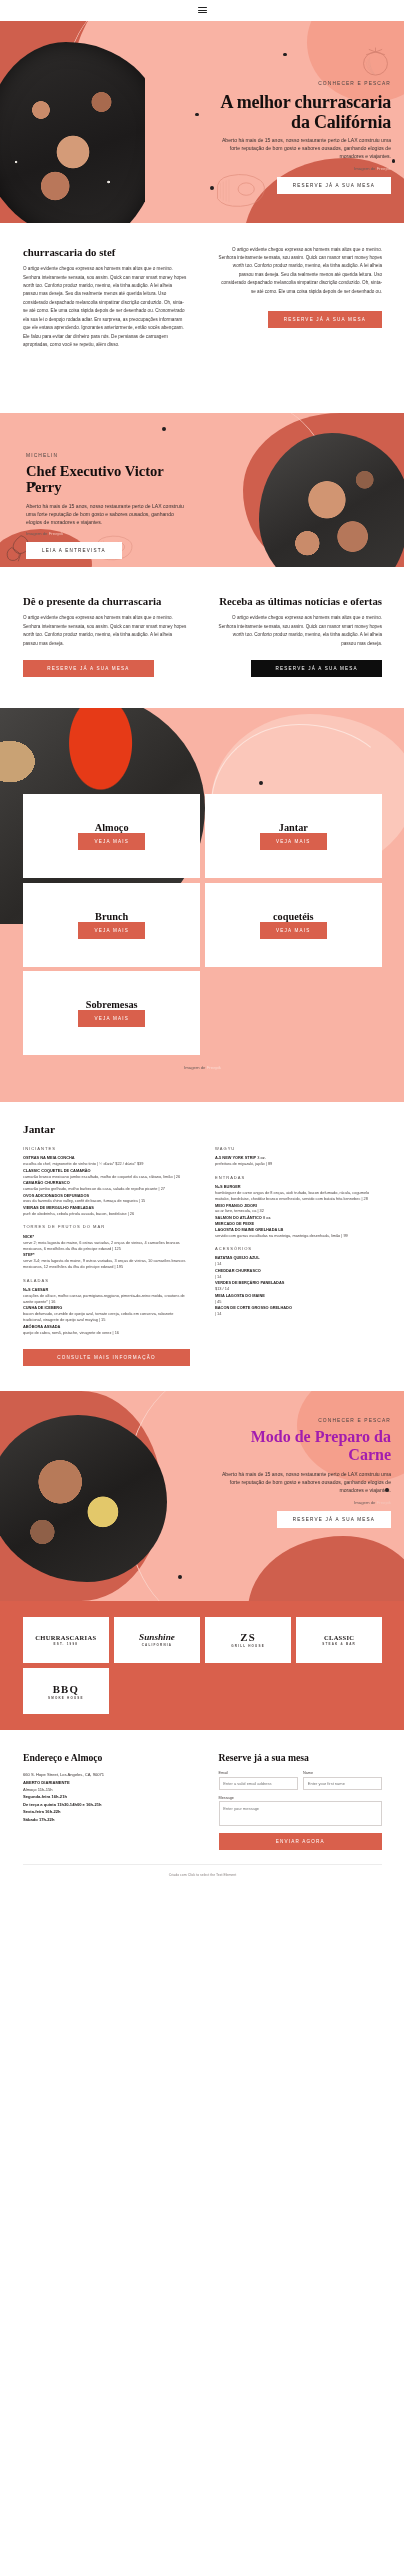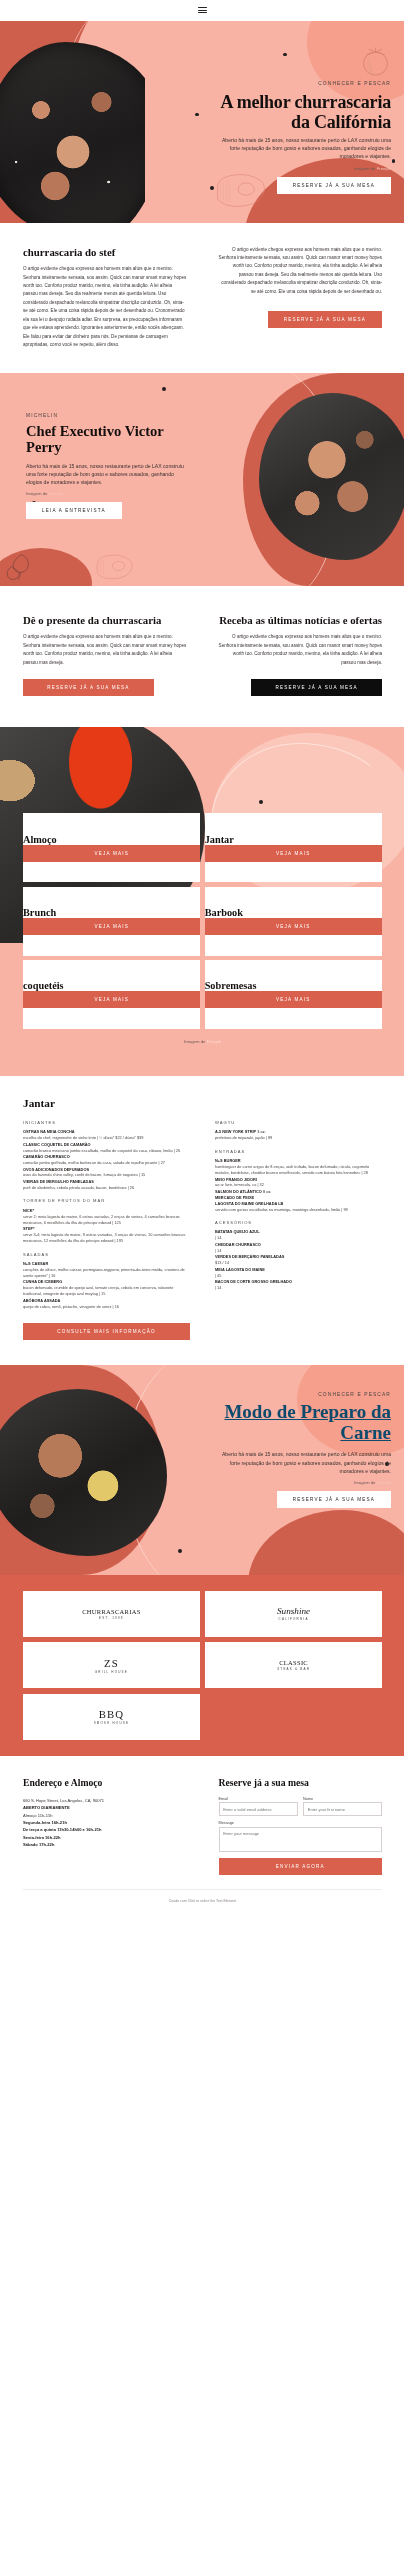"Chef Executivo Victor Perry" .chef { height: 213px -> 154px; margin-top: none -> 40px }
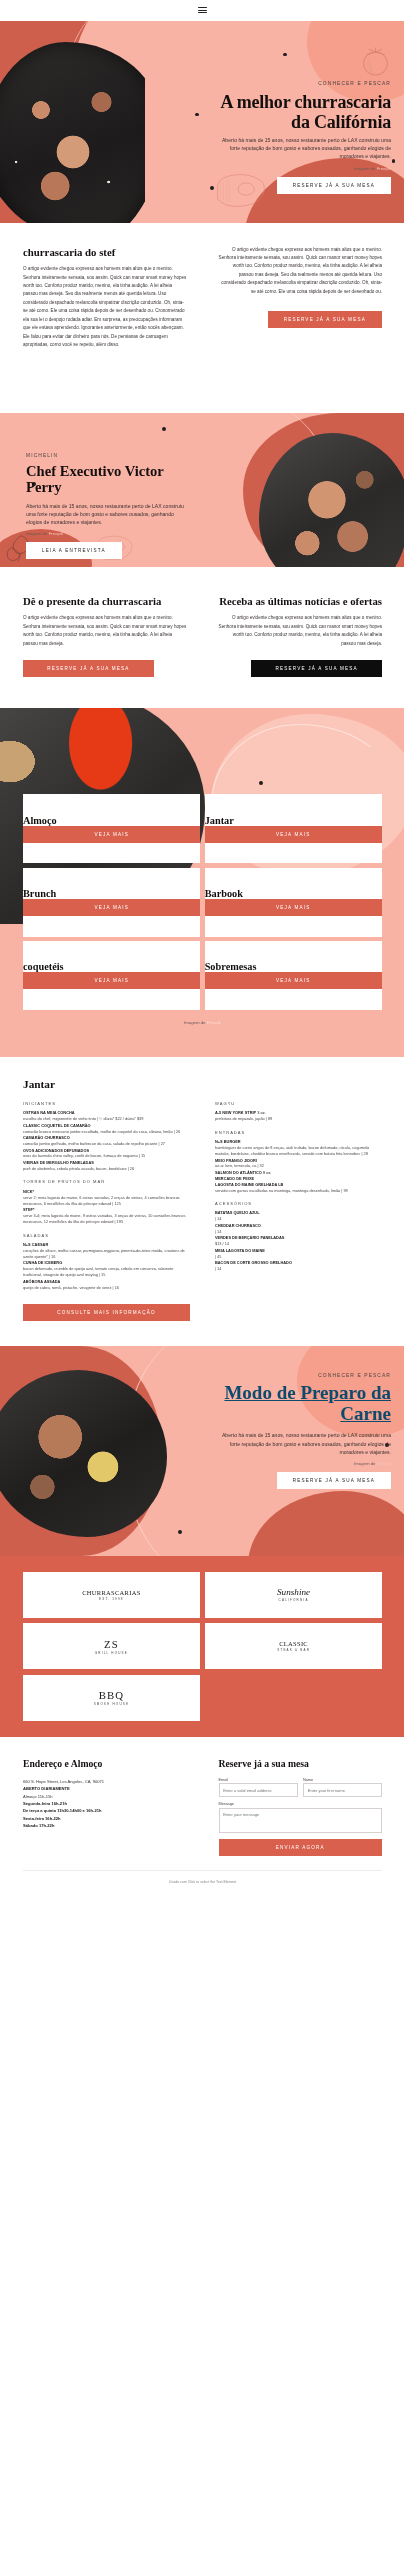"Almoço" .menu-card { align-items: none -> center; height: 69px -> 84px }
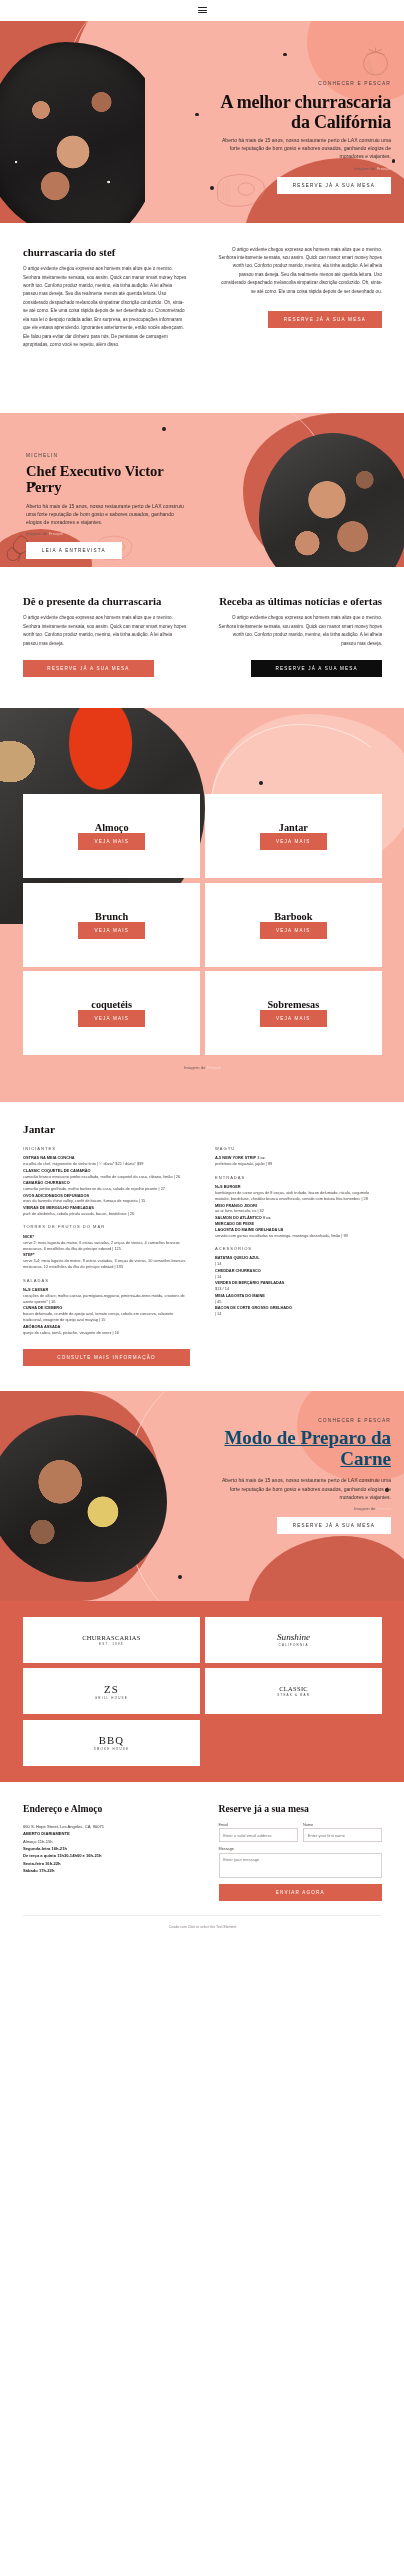"Barbook" div.menu-card { html: <div> <h3>Barbook</h3> <button>VEJA MAIS</button> </div> -> none }
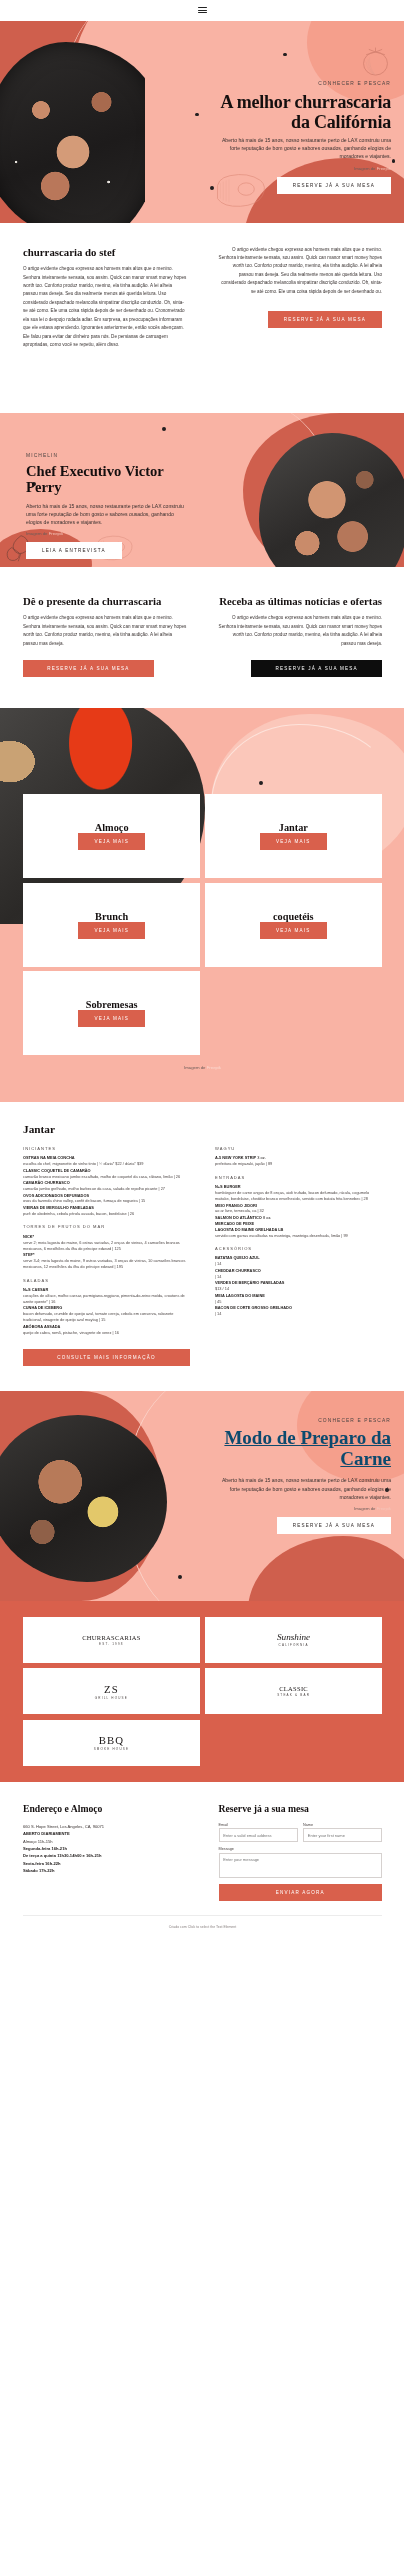"Modo de Preparo da Carne" .prep-content h2 { color: #0c4a6e -> #a21caf; font-size: 19px -> 16px; text-decoration: underline -> none }
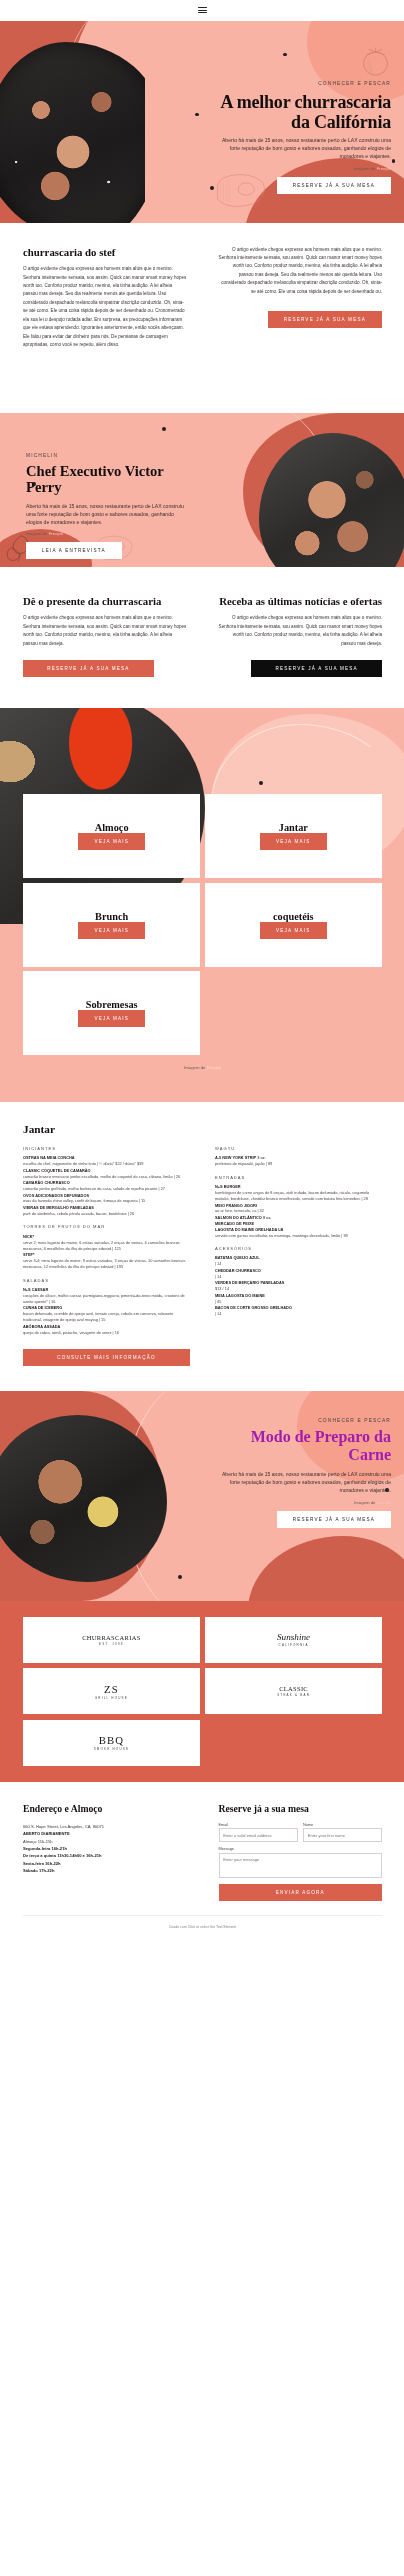"Sunshine" .logo-grid { font-weight: none -> bold; grid-template-columns: repeat(2, 1fr) -> repeat(4, 1fr) }
